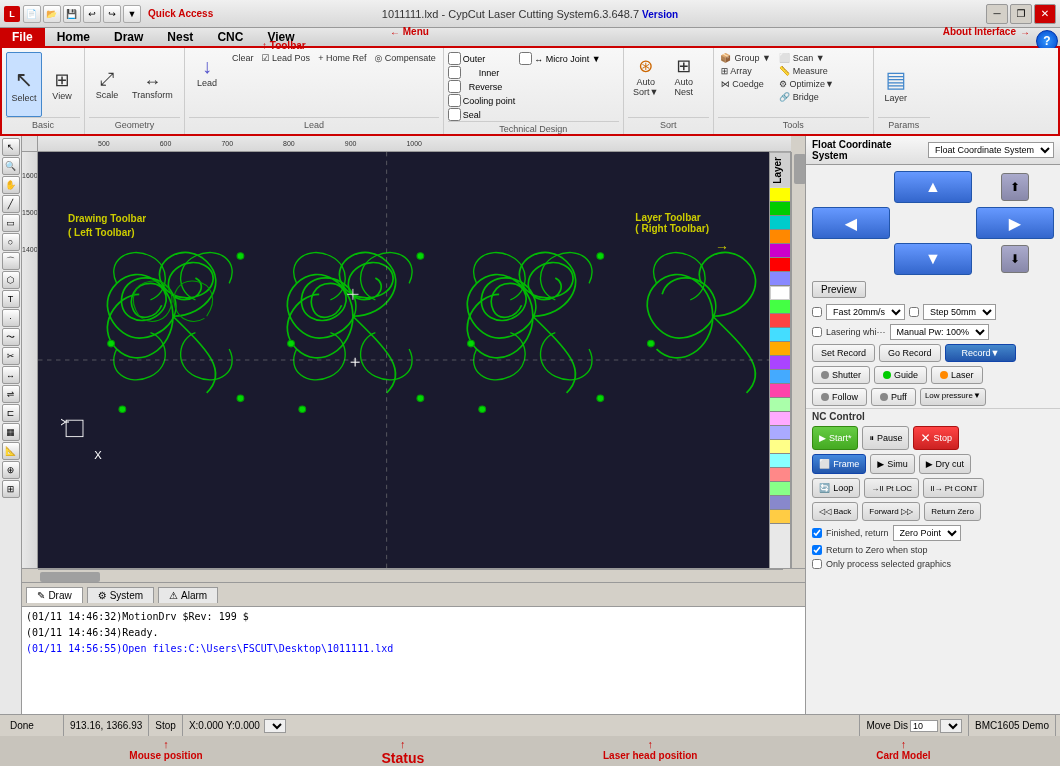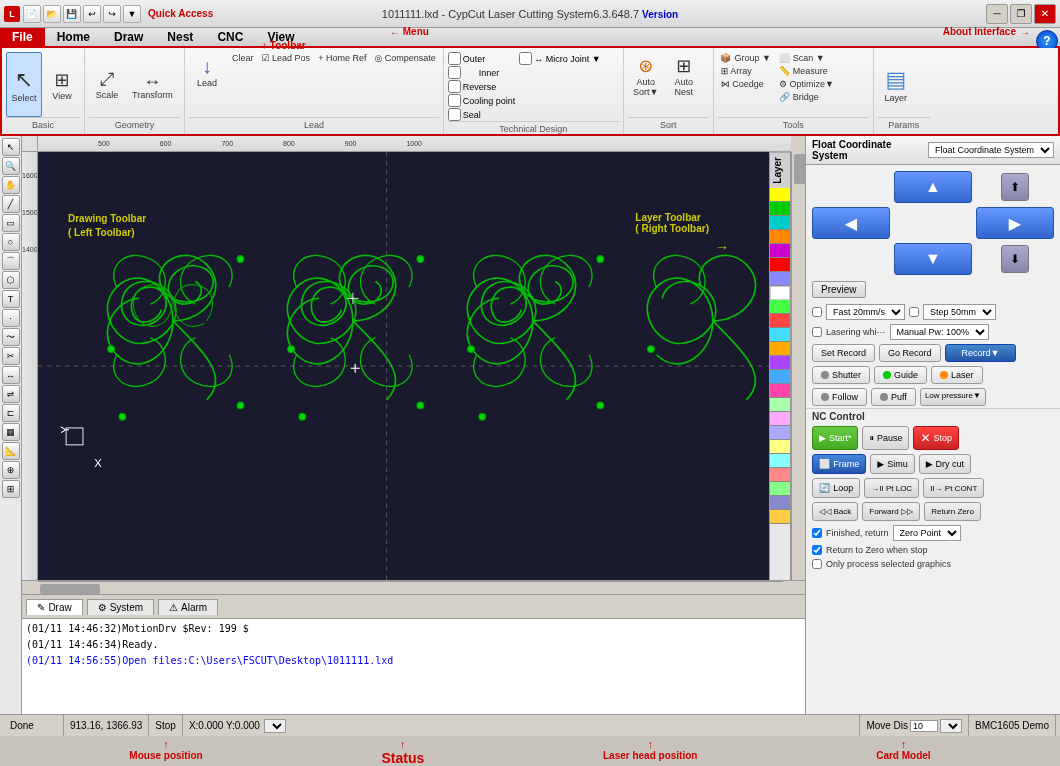"Reverse" div { gap: 2px -> 8px }
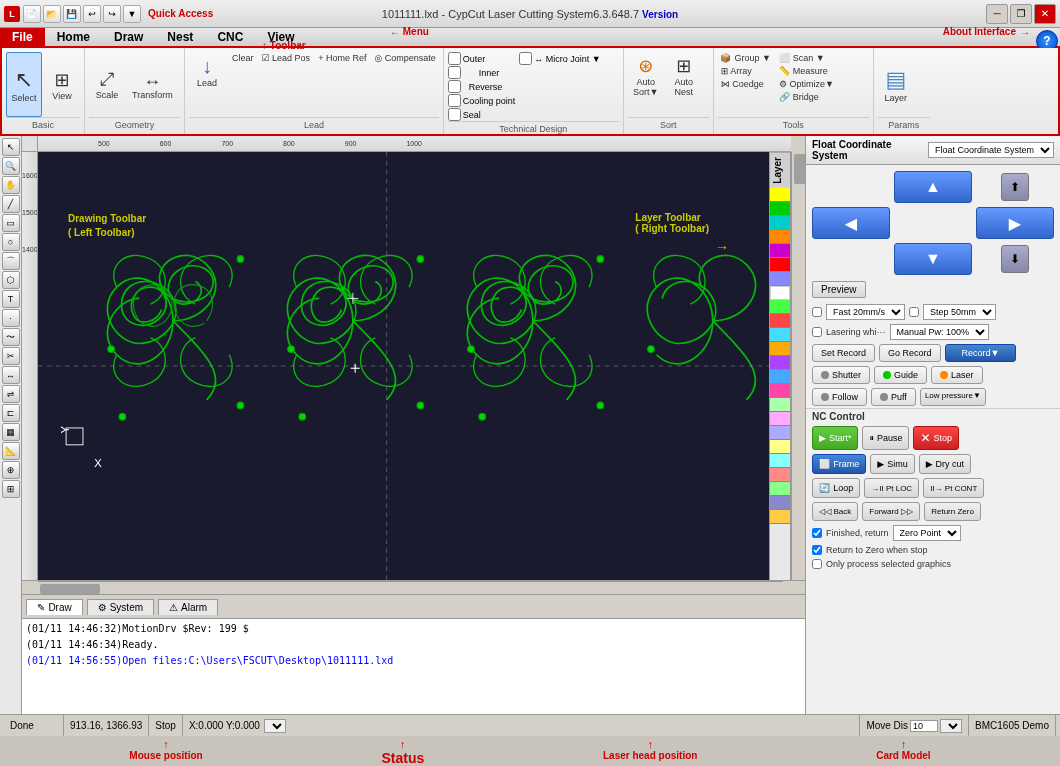"(01/11 14:46:32)MotionDrv $Rev: 199 $" .console-area { height: 96px -> 108px }
